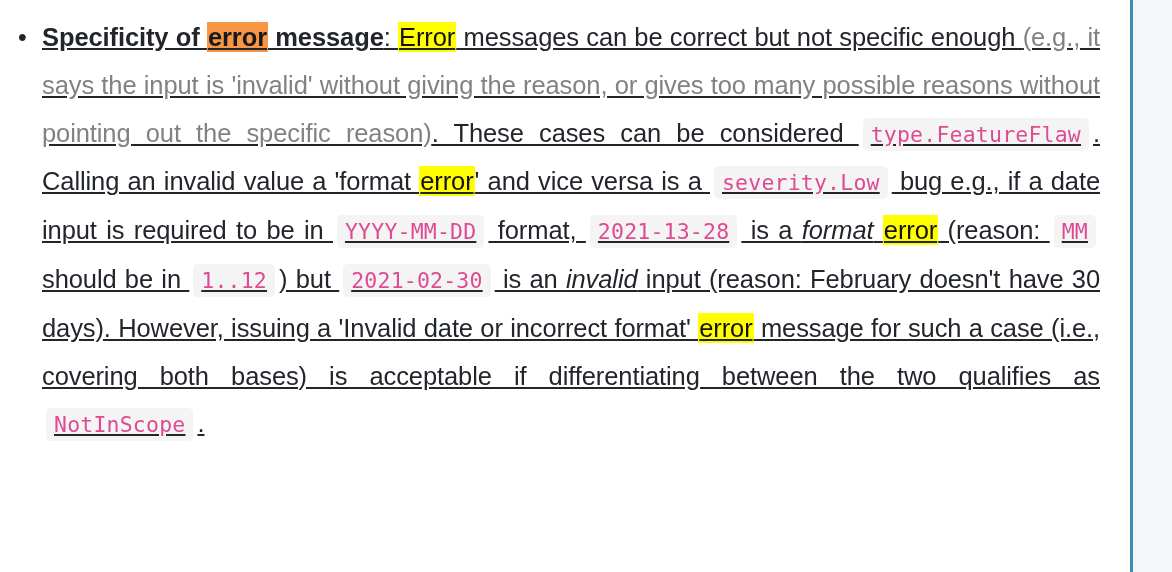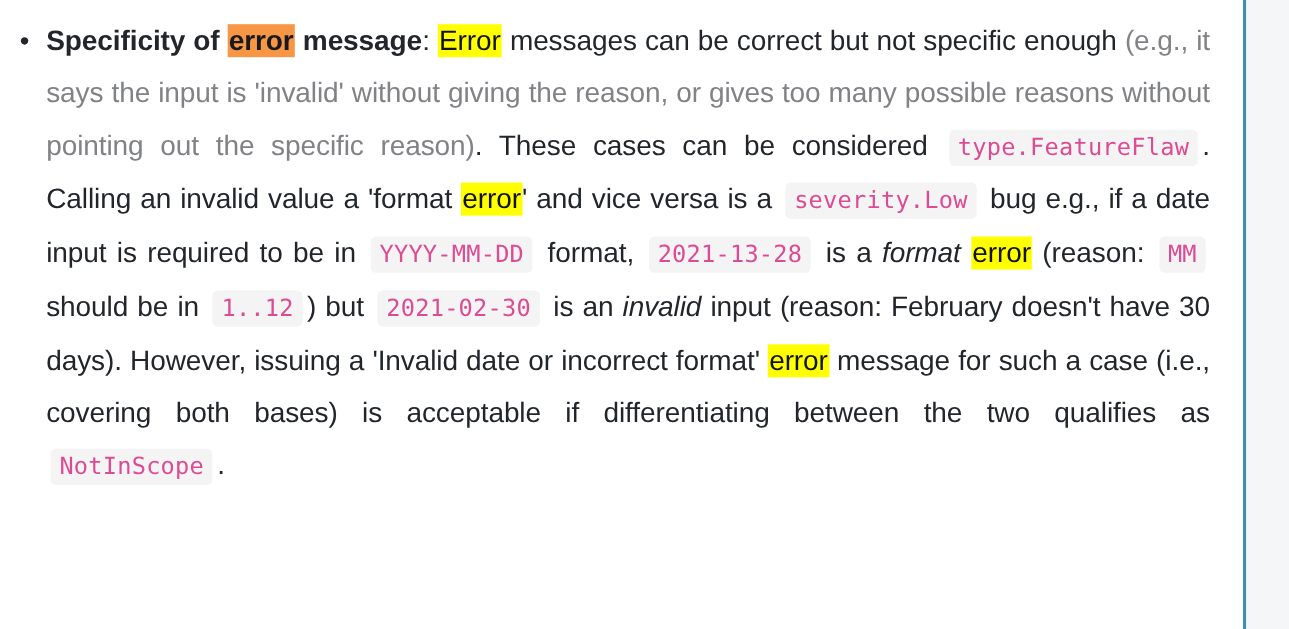"Specificity of error message: Error" li.bullet-item { text-decoration: none -> underline }
